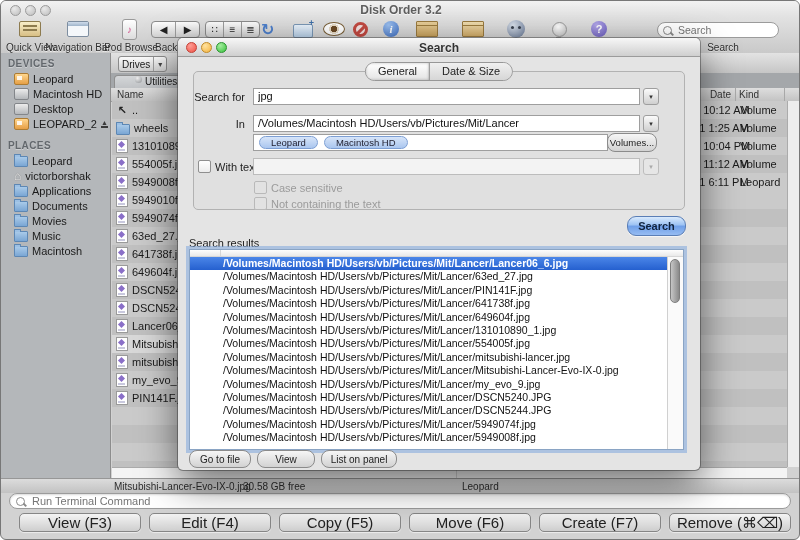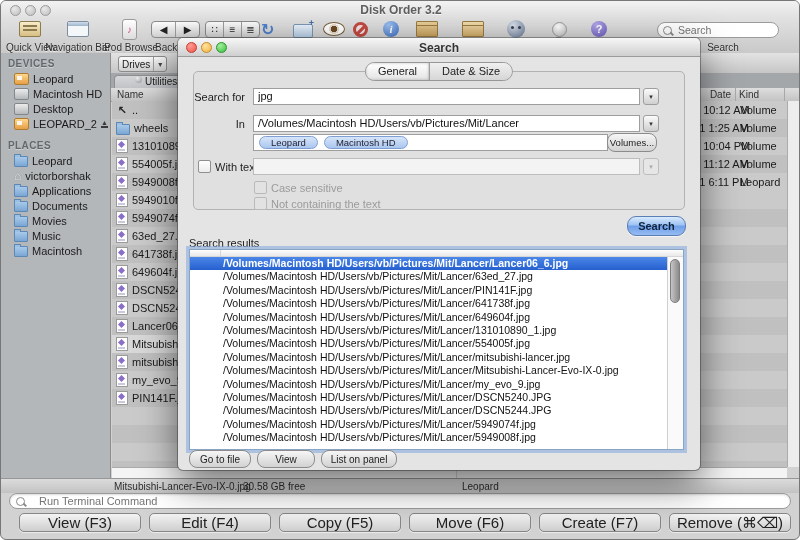"Run Terminal Command" .terminal input { margin-left: 12px -> 5px }
